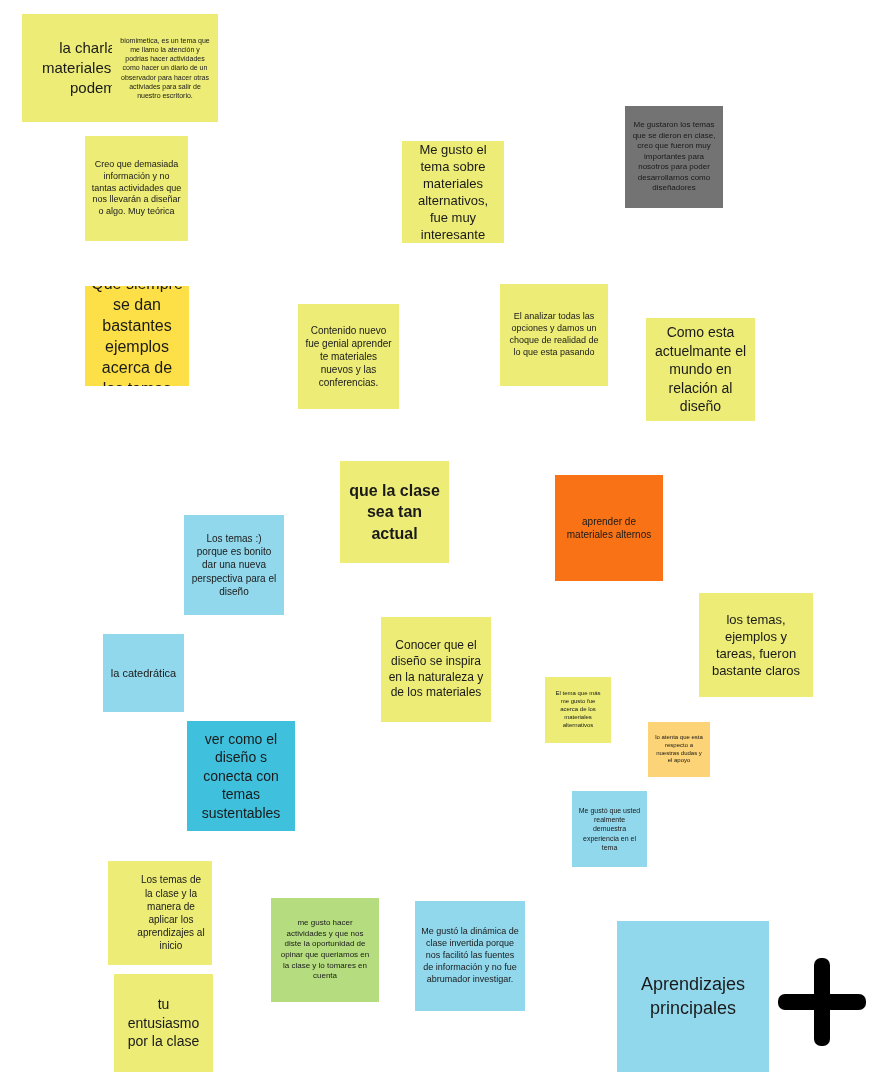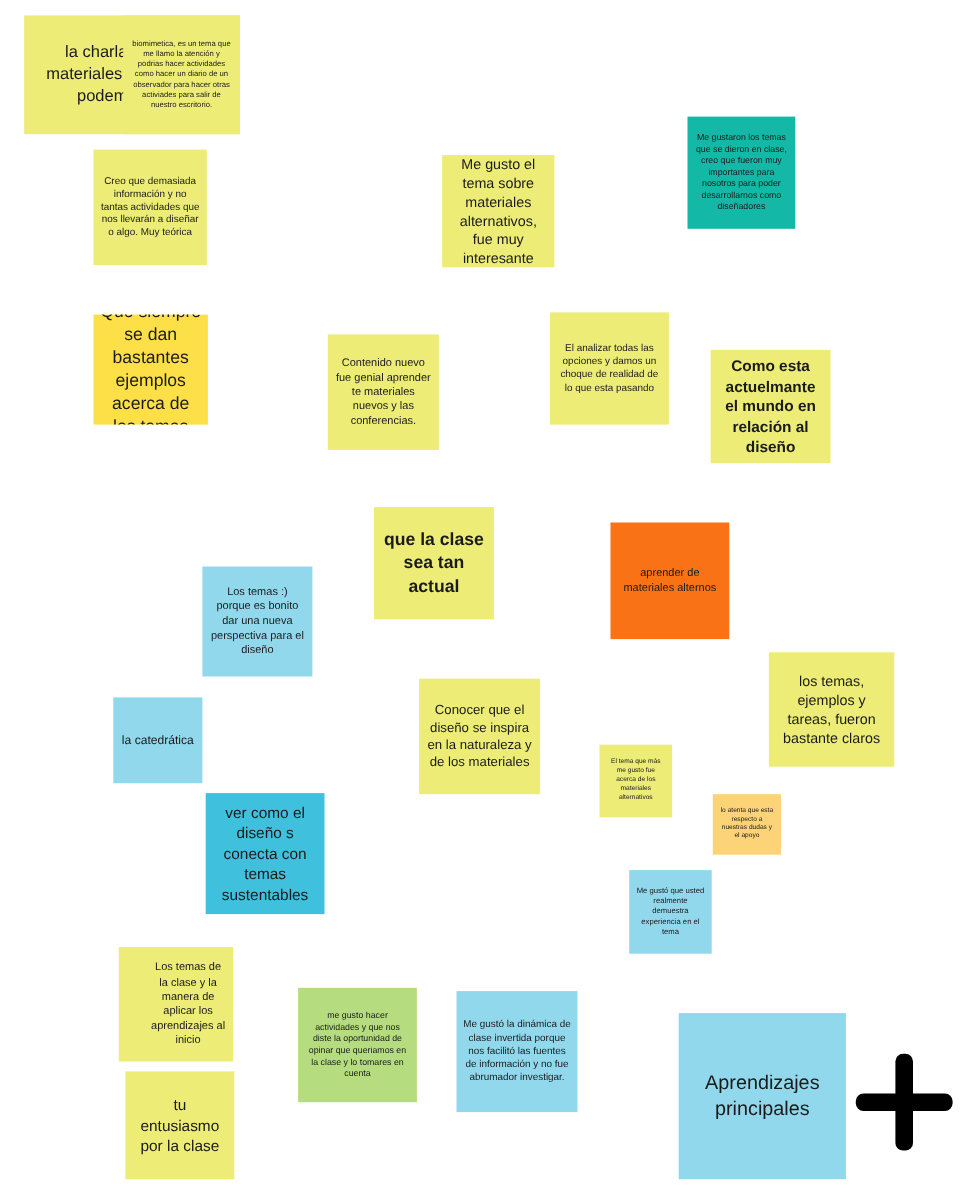"Me gustaron los temas que" div.note { background: #14b8a6 -> #737373 }
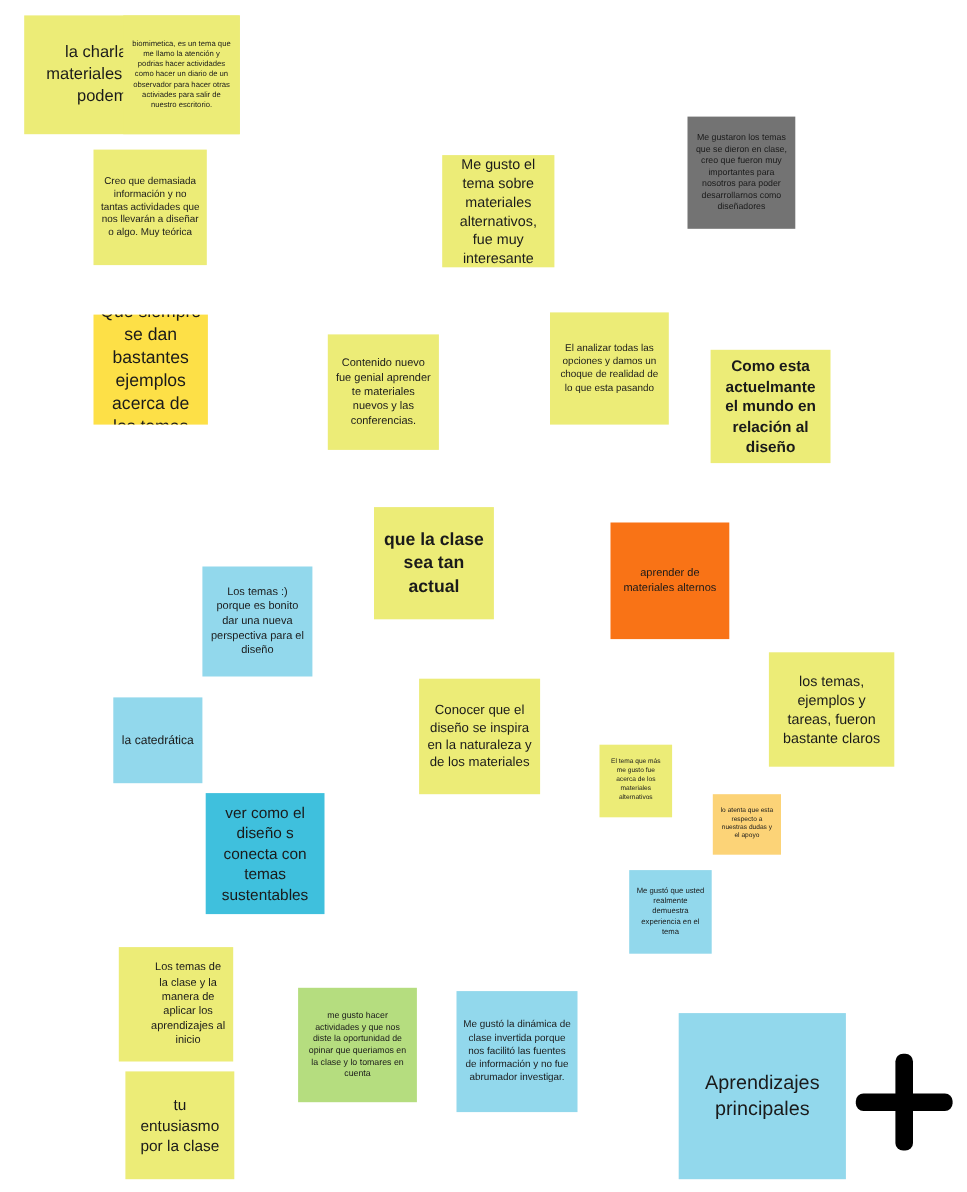"Como esta actuelmante el mundo" div.note { font-weight: bold -> none }
